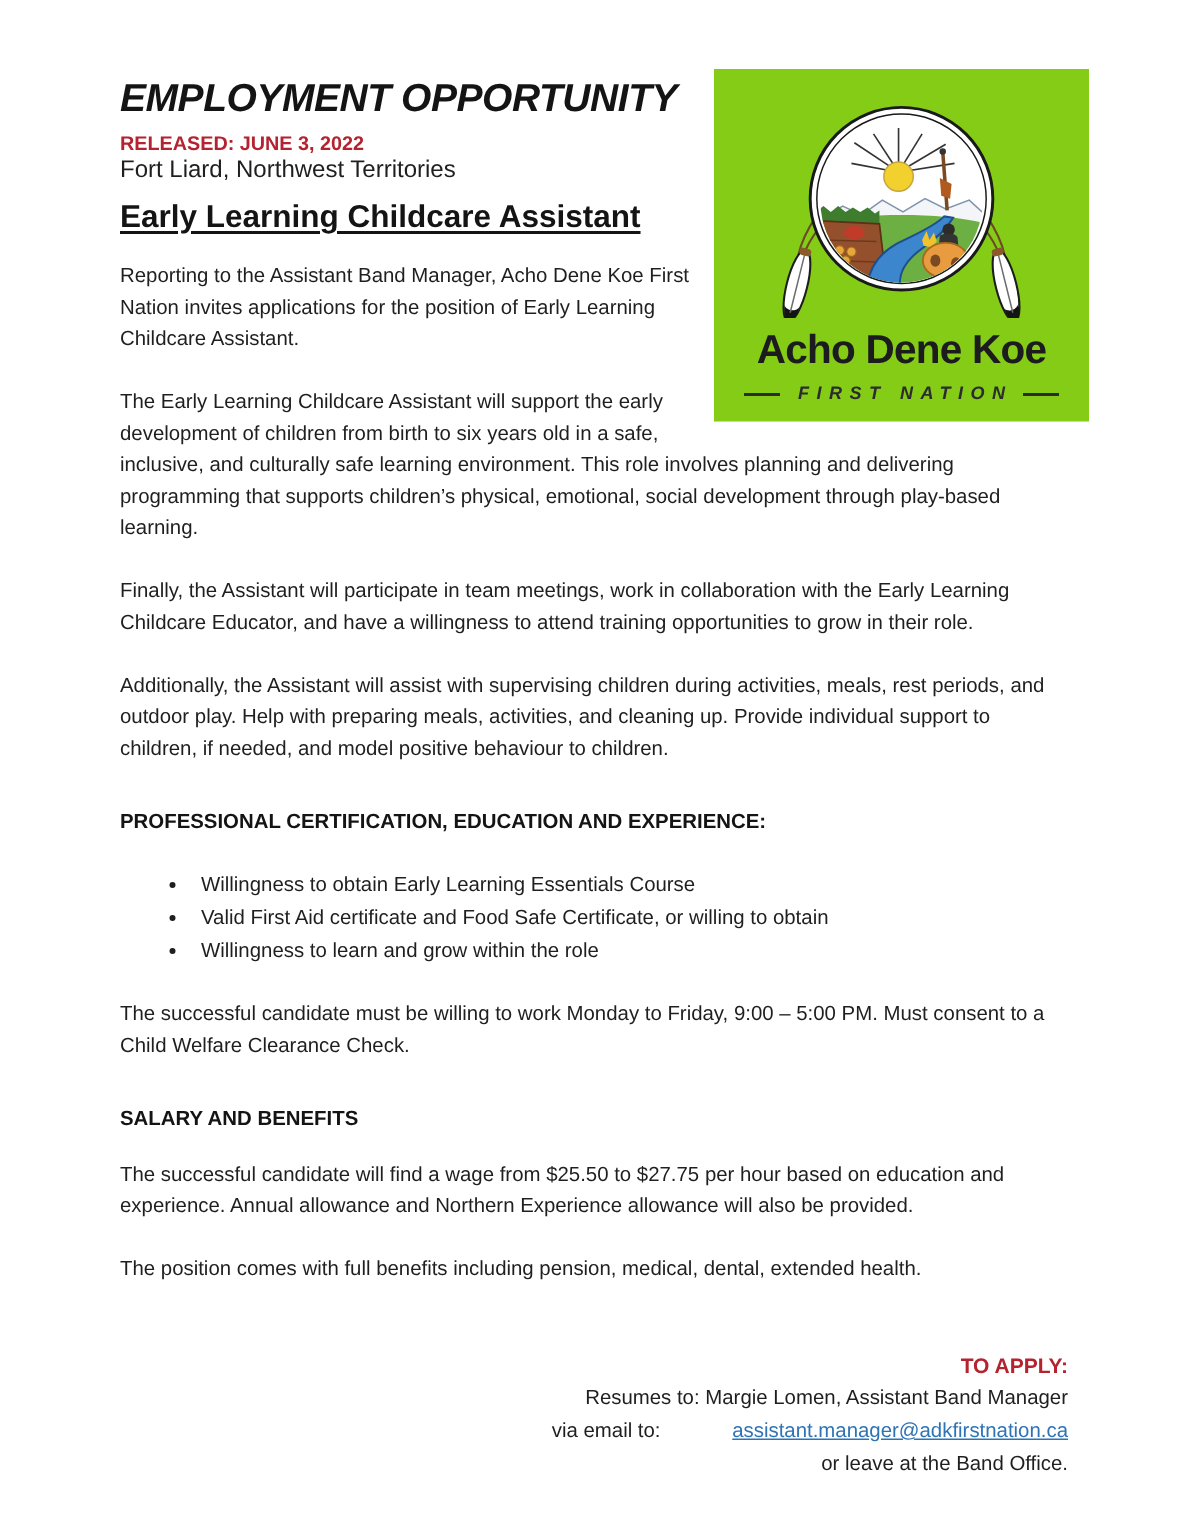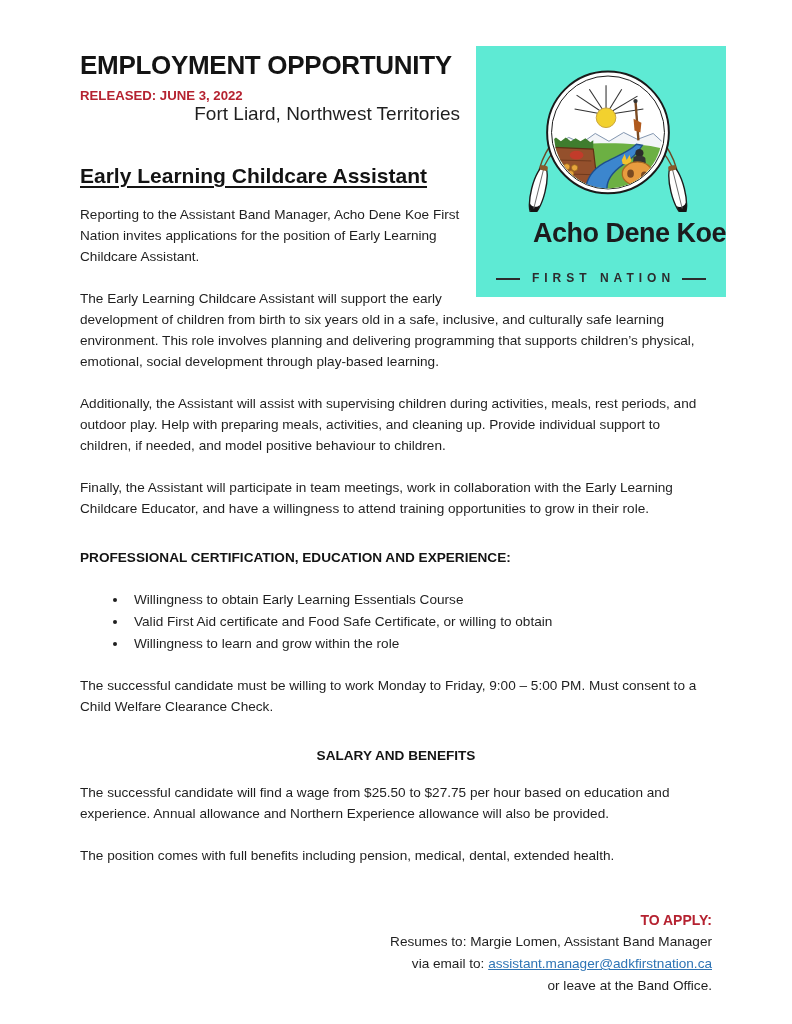"EMPLOYMENT OPPORTUNITY" h1 { font-style: none -> italic }
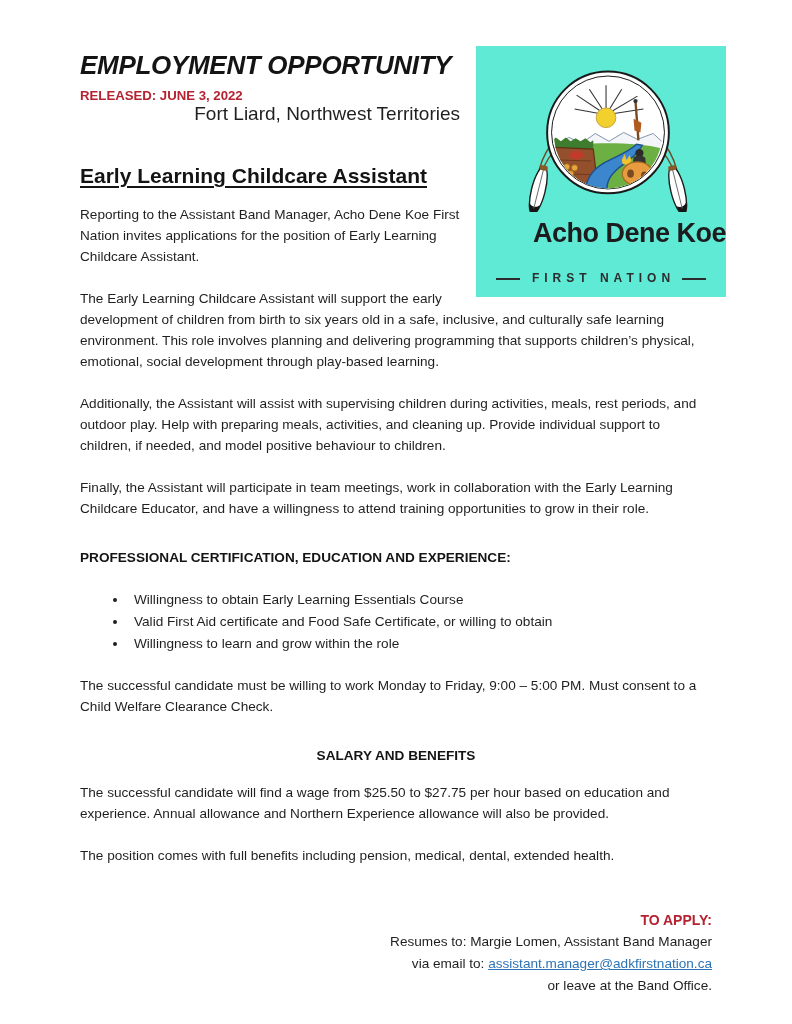"Fort Liard, Northwest Territories" .location { font-size: 19px -> 16px; margin-bottom: 40px -> 9px; text-align: right -> none }
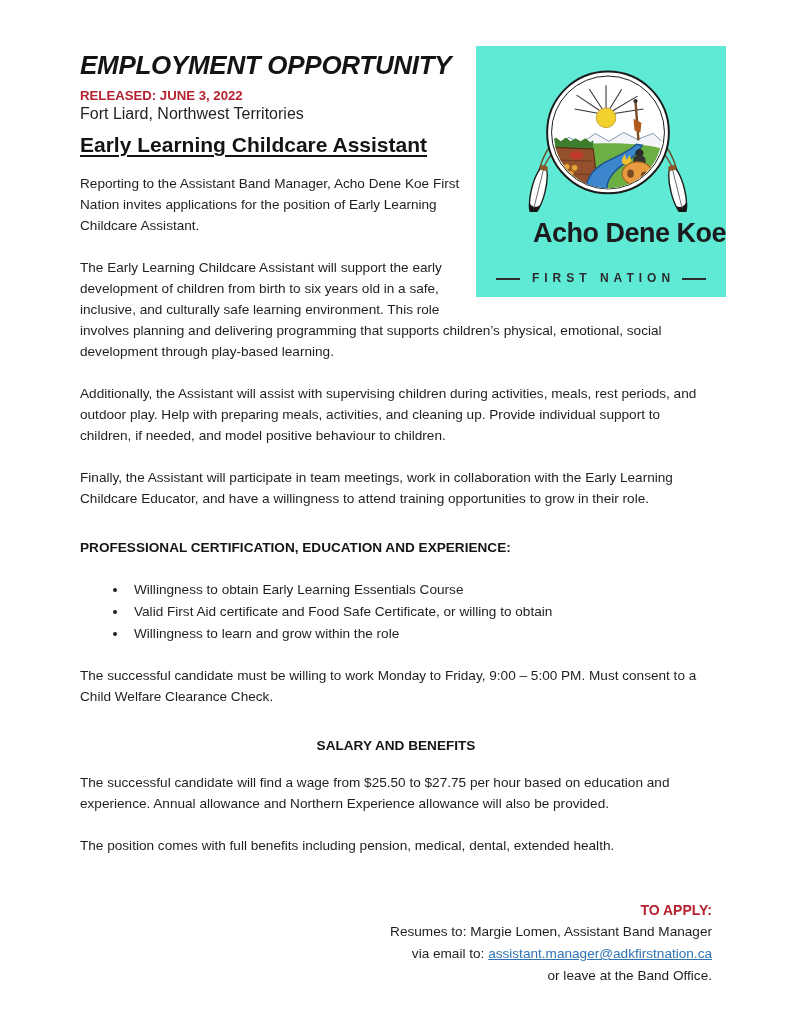"Acho Dene Koe" .logo-block { background: #5eead4 -> #84cc16; text-align: right -> center }
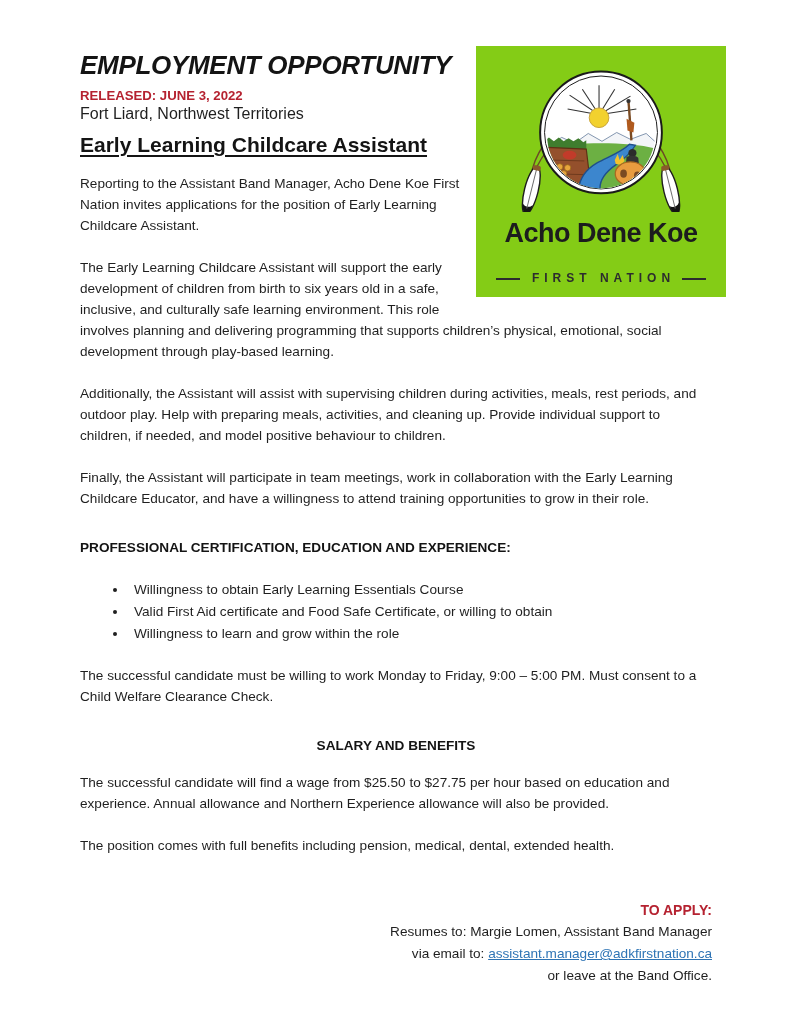"FIRST NATION" .org-sub { font-style: none -> italic; margin-top: 20px -> 4px }
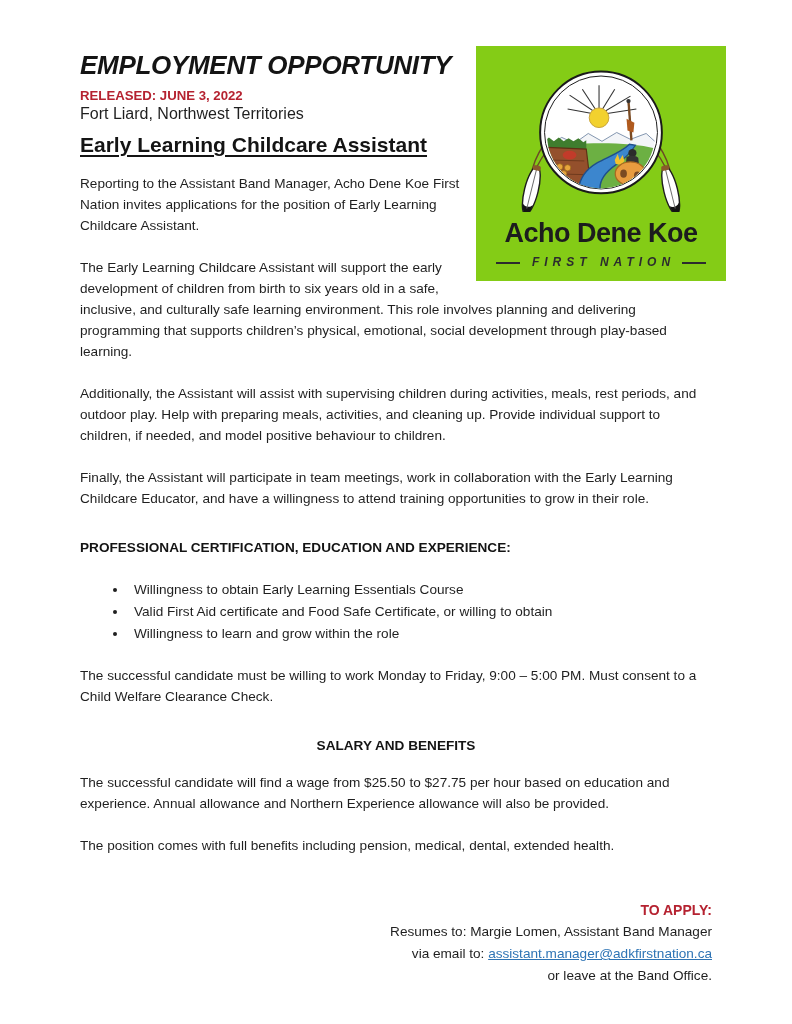"Additionally, the Assistant will assist" p { order: before "Finally, the Assistant will participate" -> after "Finally, the Assistant will participate" }
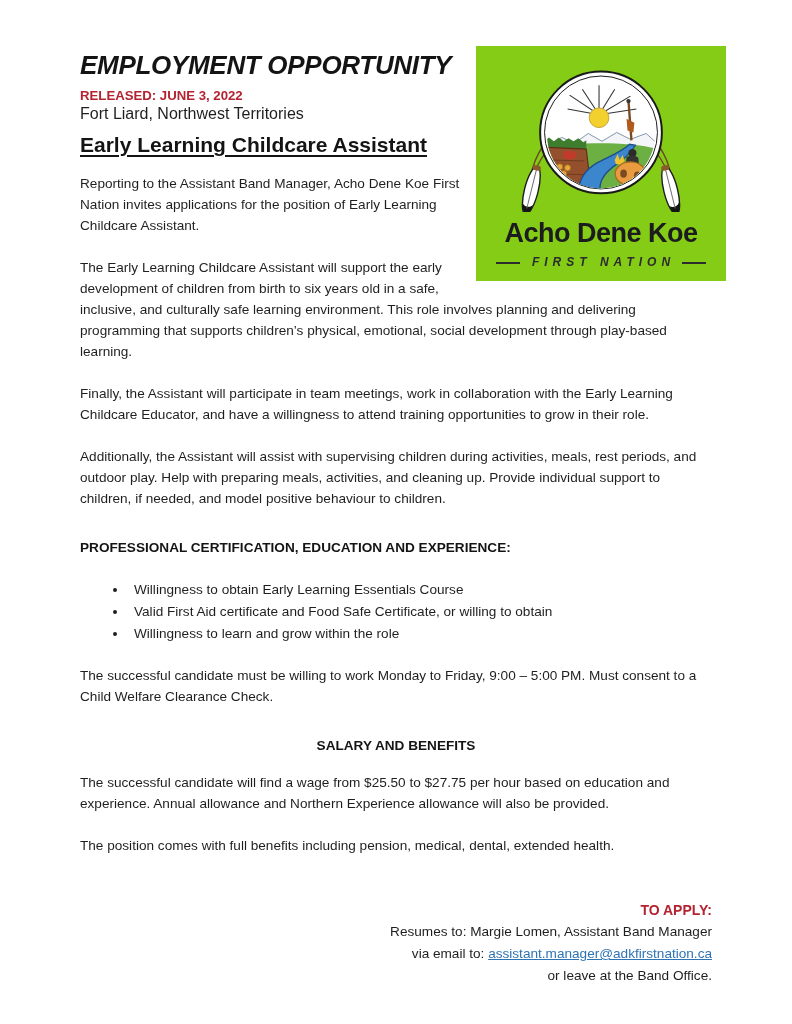"SALARY AND BENEFITS" h3.tight { text-align: center -> none }
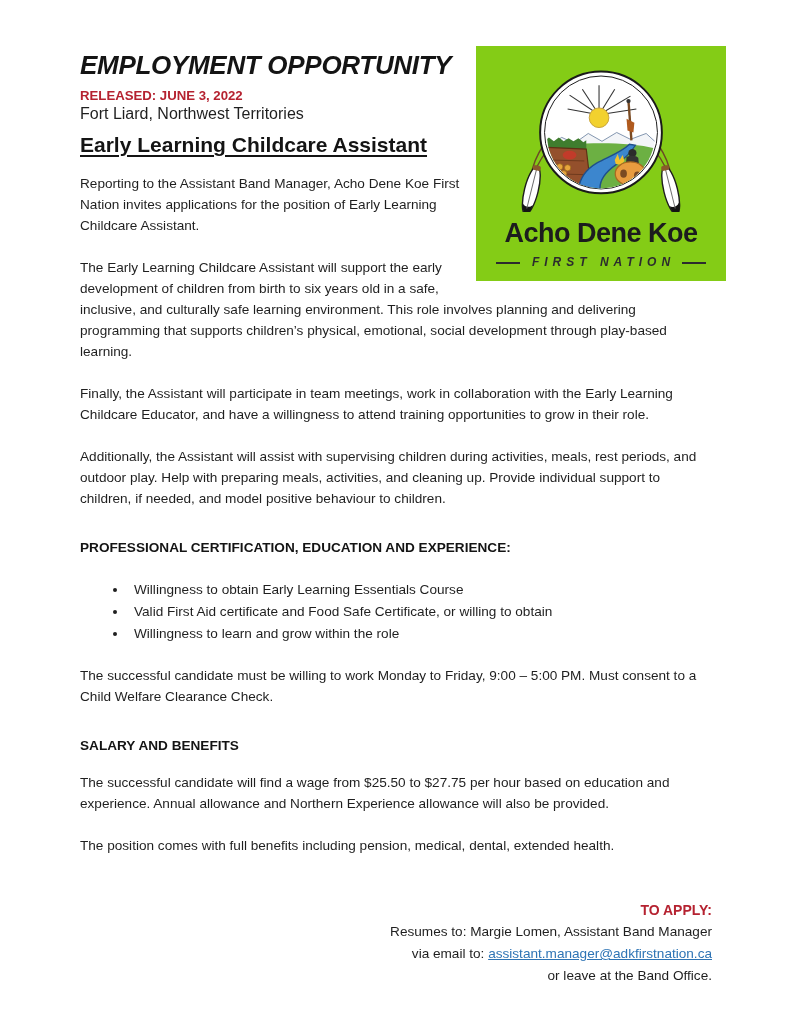"assistant.manager@adkfirstnation.ca" a.email { margin-left: none -> 44px }
